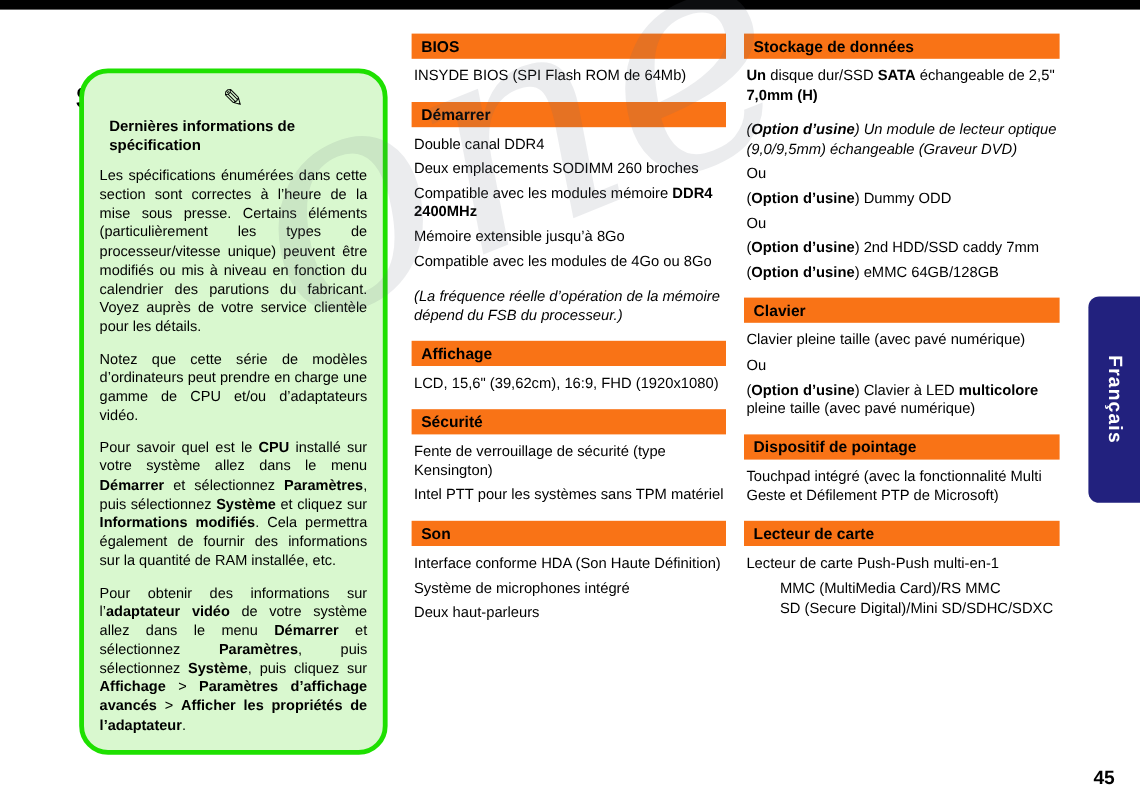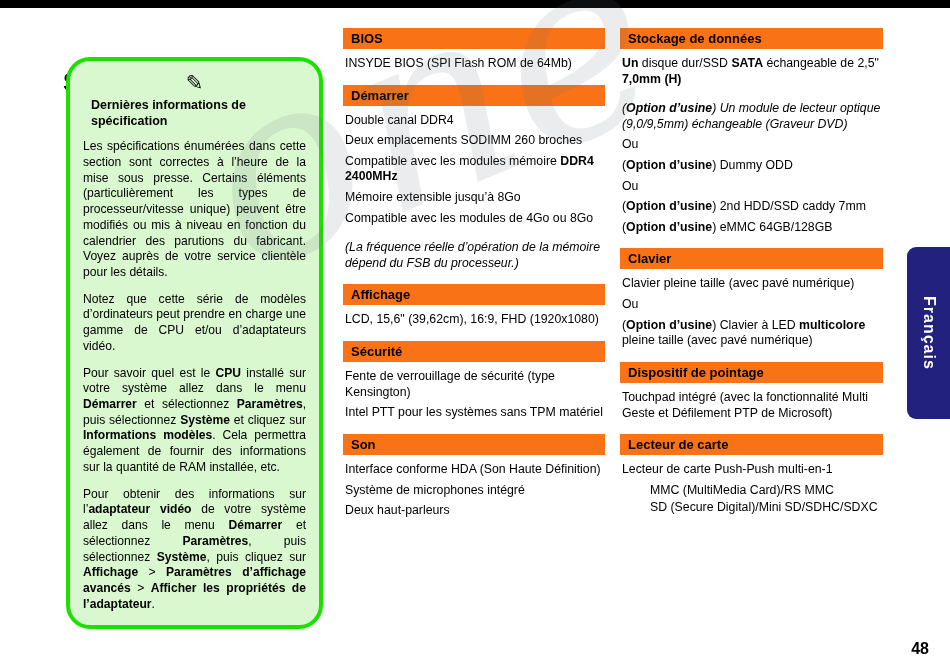"Informations modèles" b { text: modèles -> modifiés }
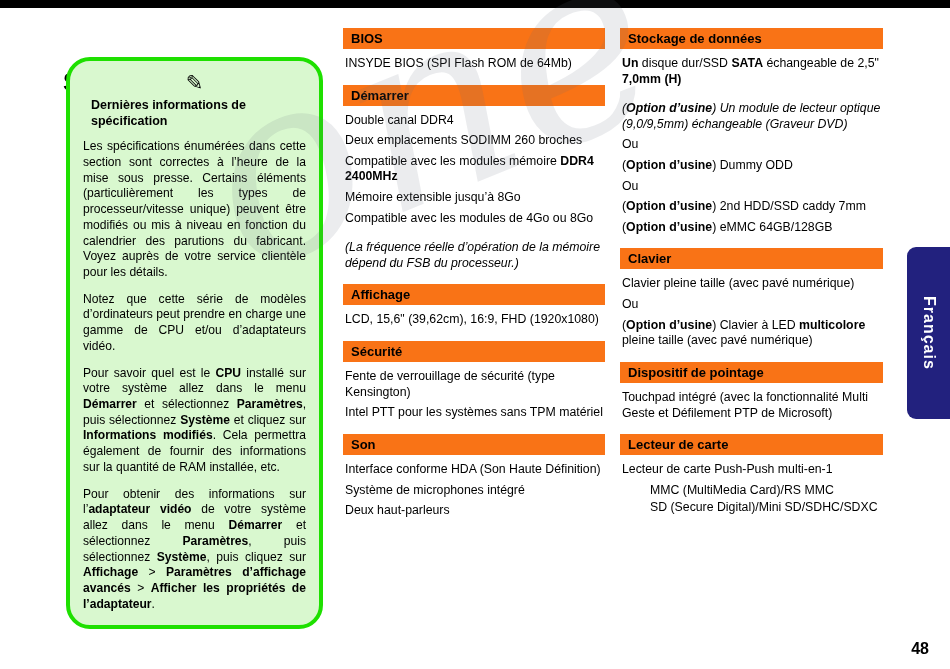"48" div.page-number { text: 48 -> 45 }
